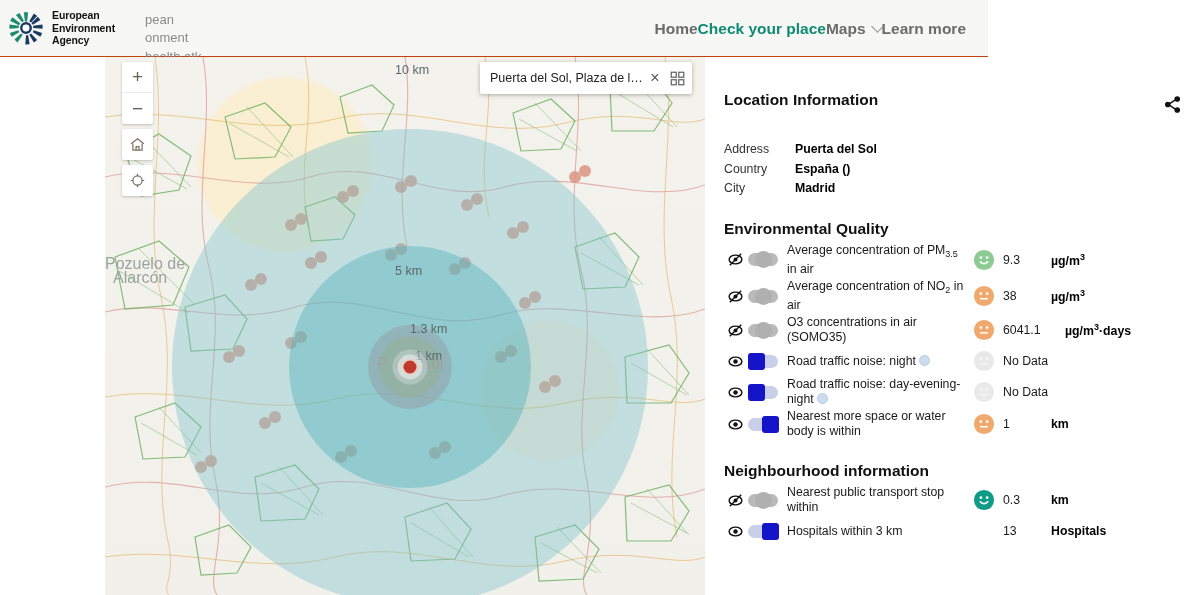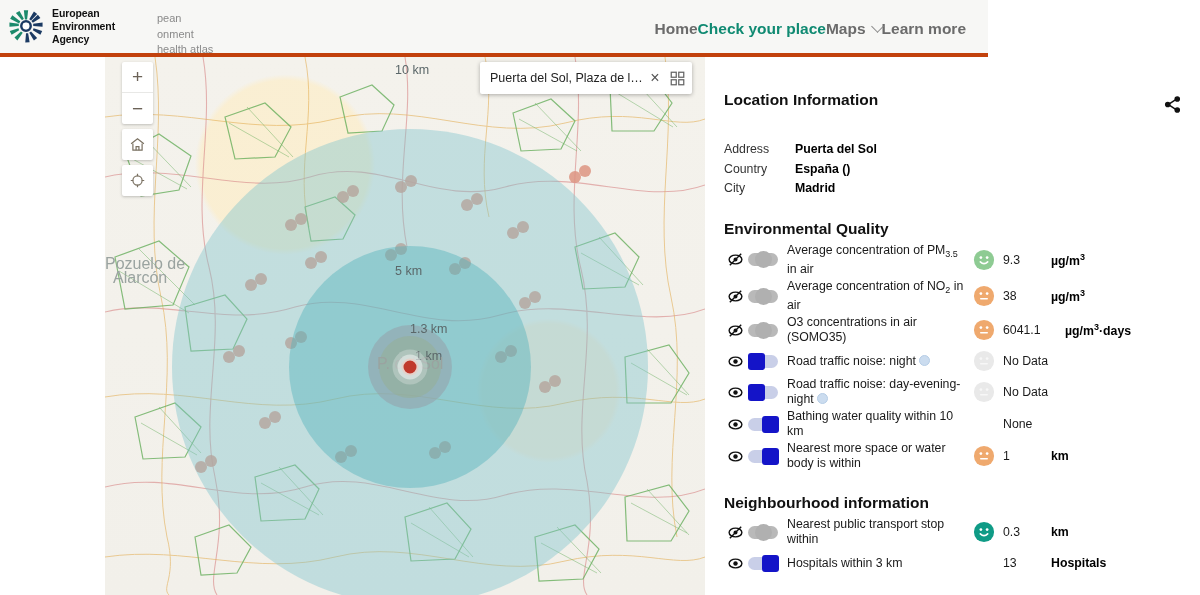"European" .header { border-bottom: 4px solid #c2410c -> 1px solid #c2410c }
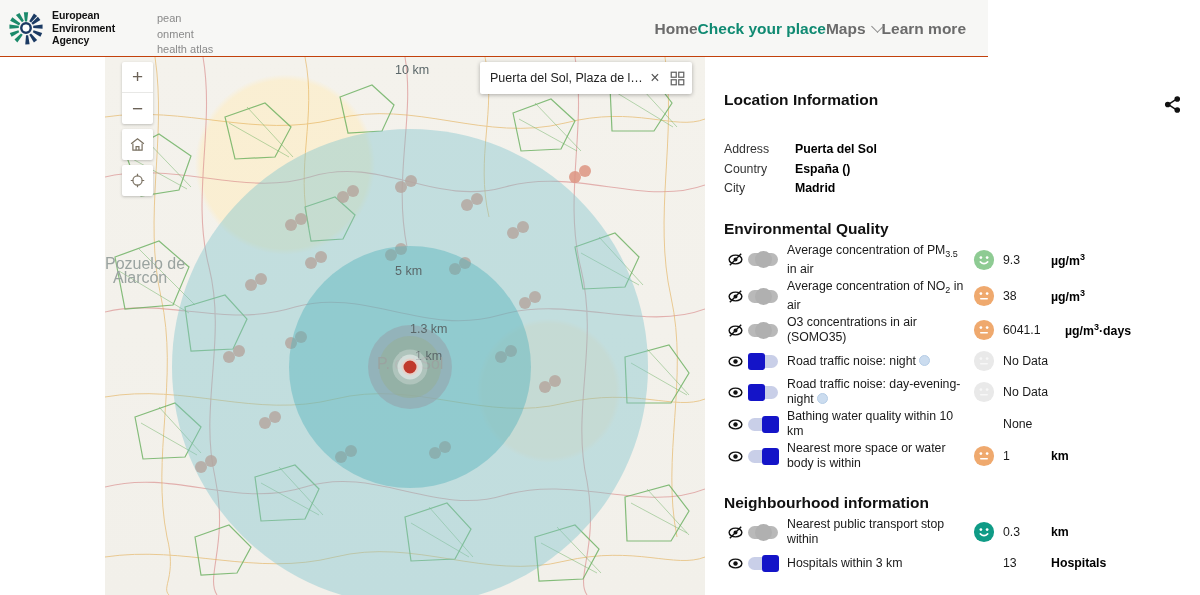"pean" .atlas-logo-text { font-size: 11px -> 13px; margin-left: 12px -> none }
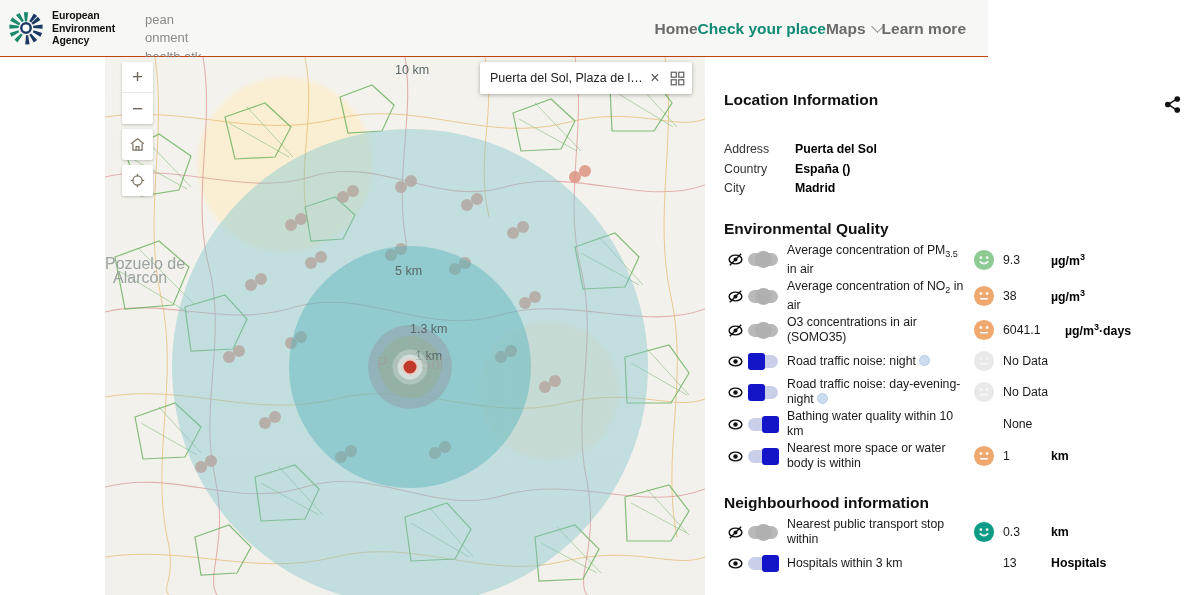"Bathing water quality within 10" div.ind-row { html: <div> <div> <svg> <ellipse></ellipse> <circle></circle> </svg> </div> <div> <span></span> </div> <div>Bathing water quality within 10 km</div> <div></div> <div>None</div> </div> -> none }
